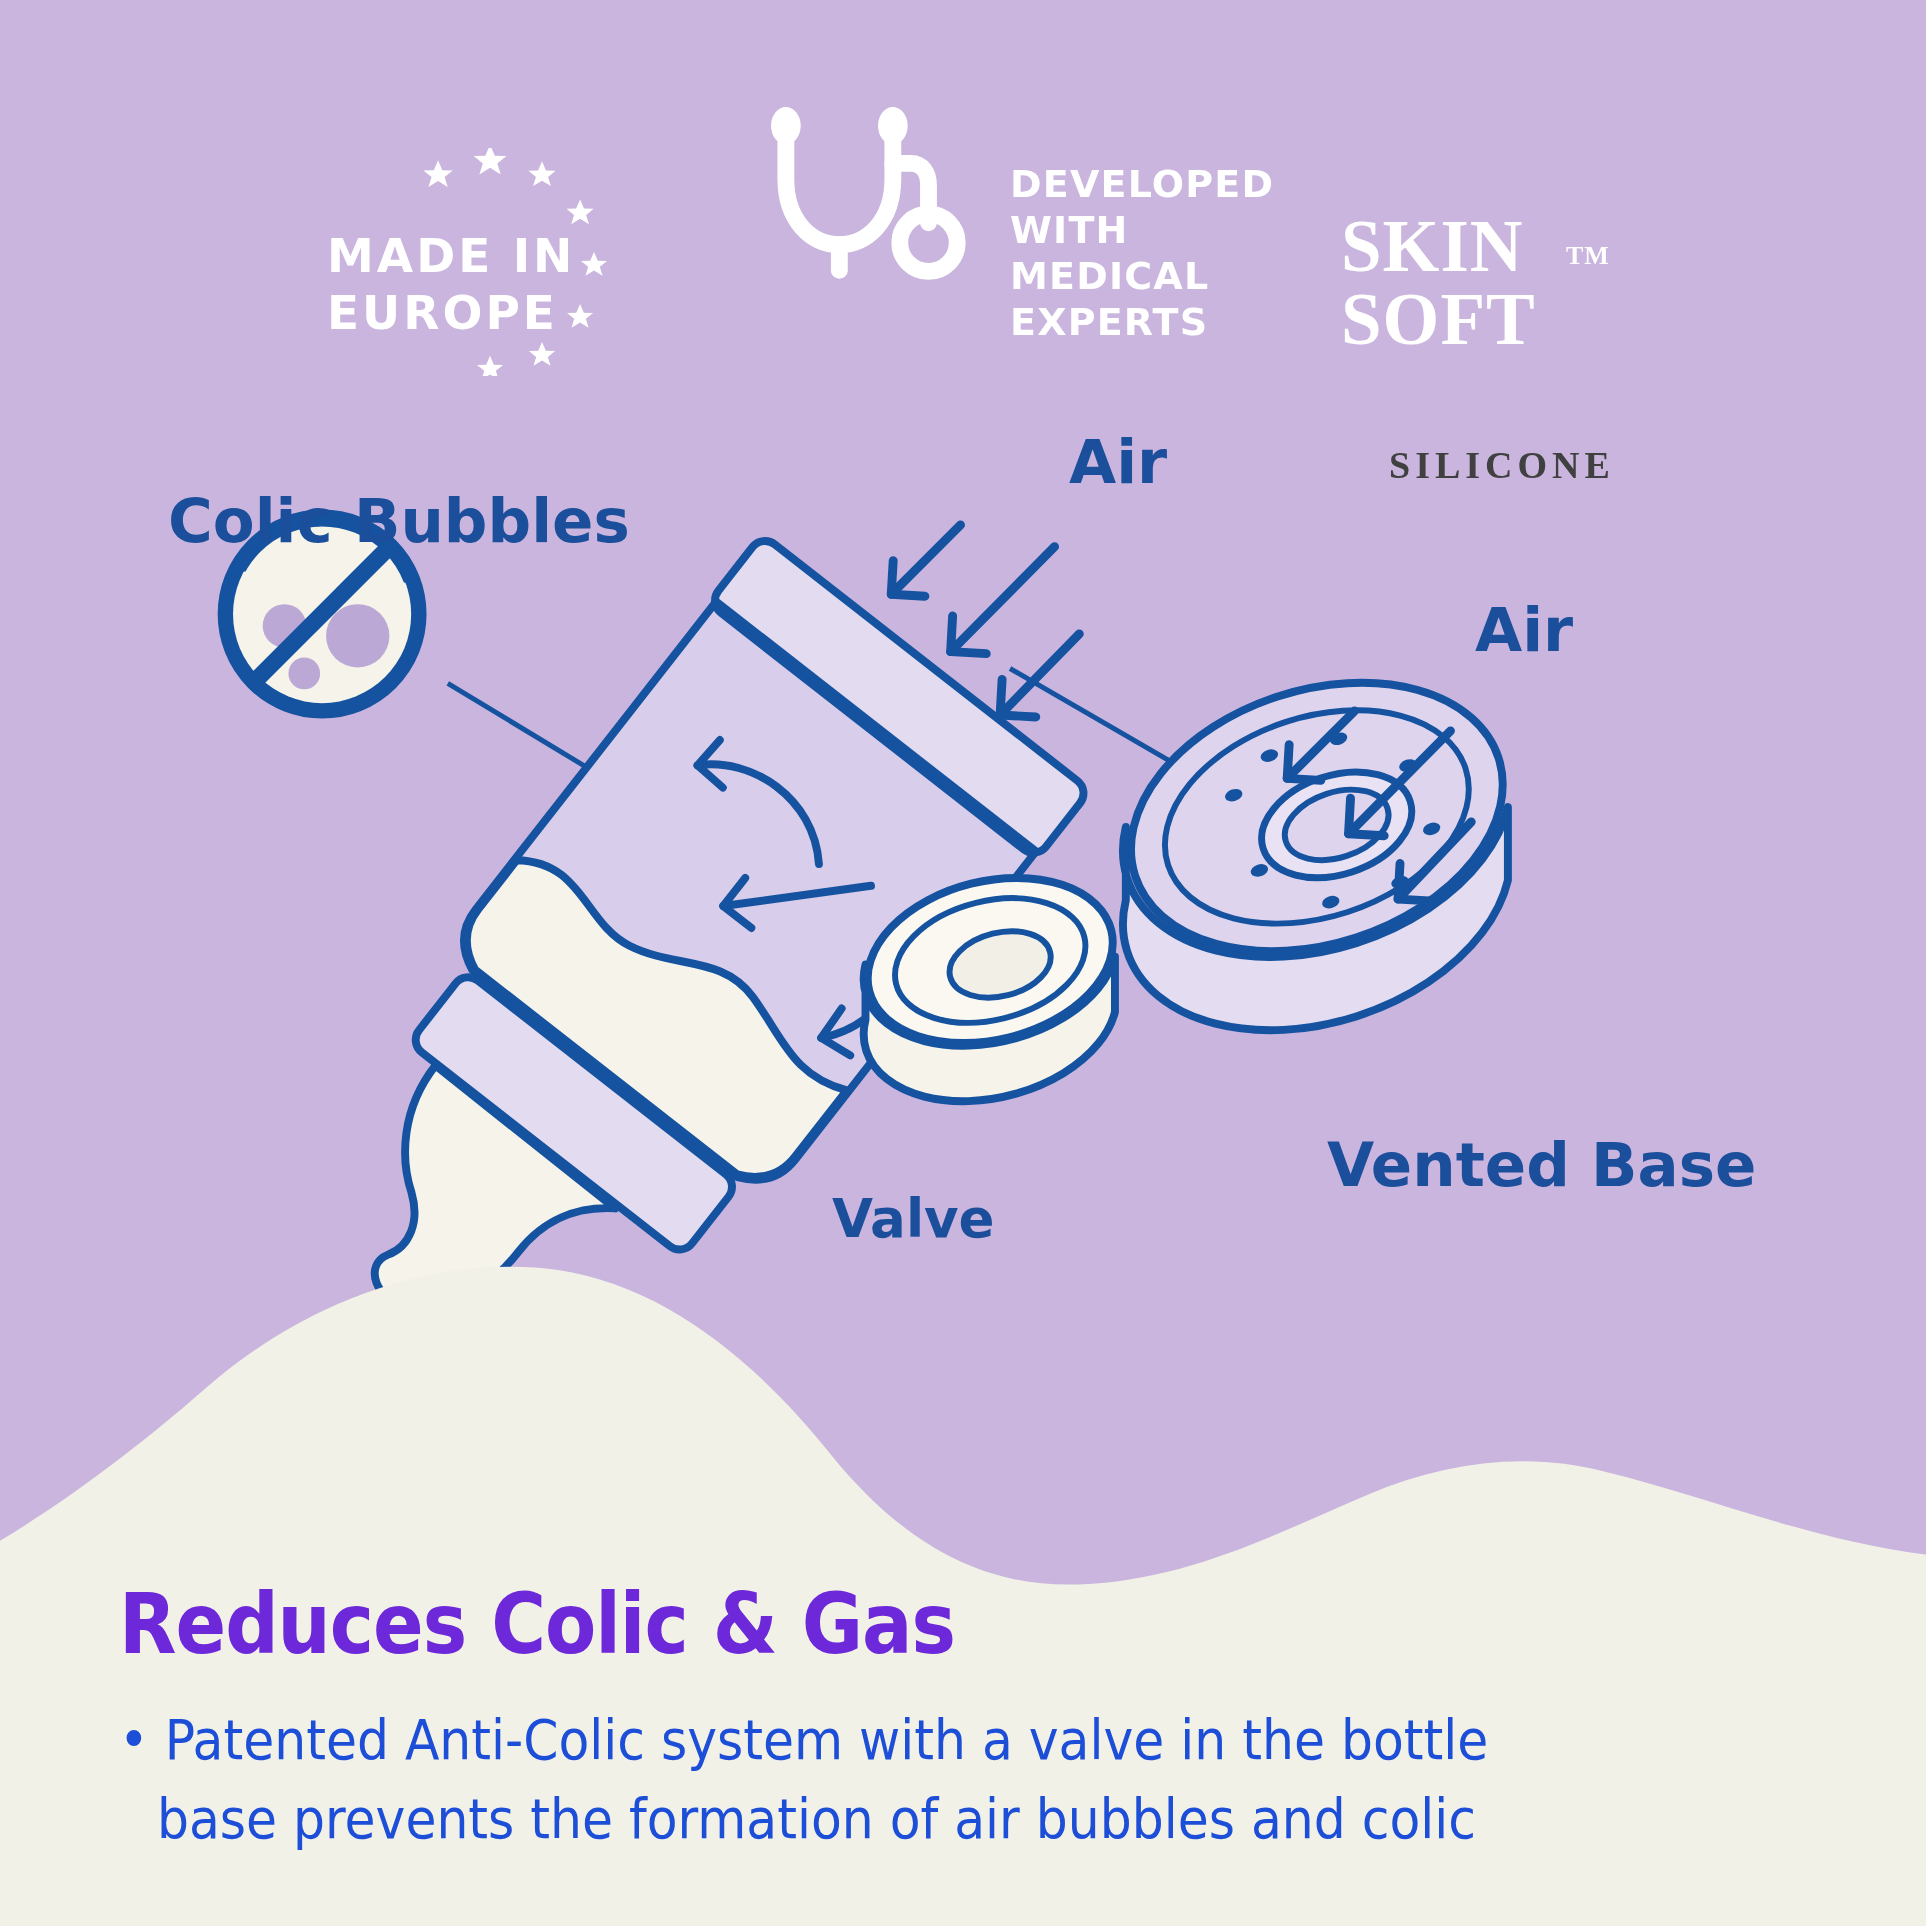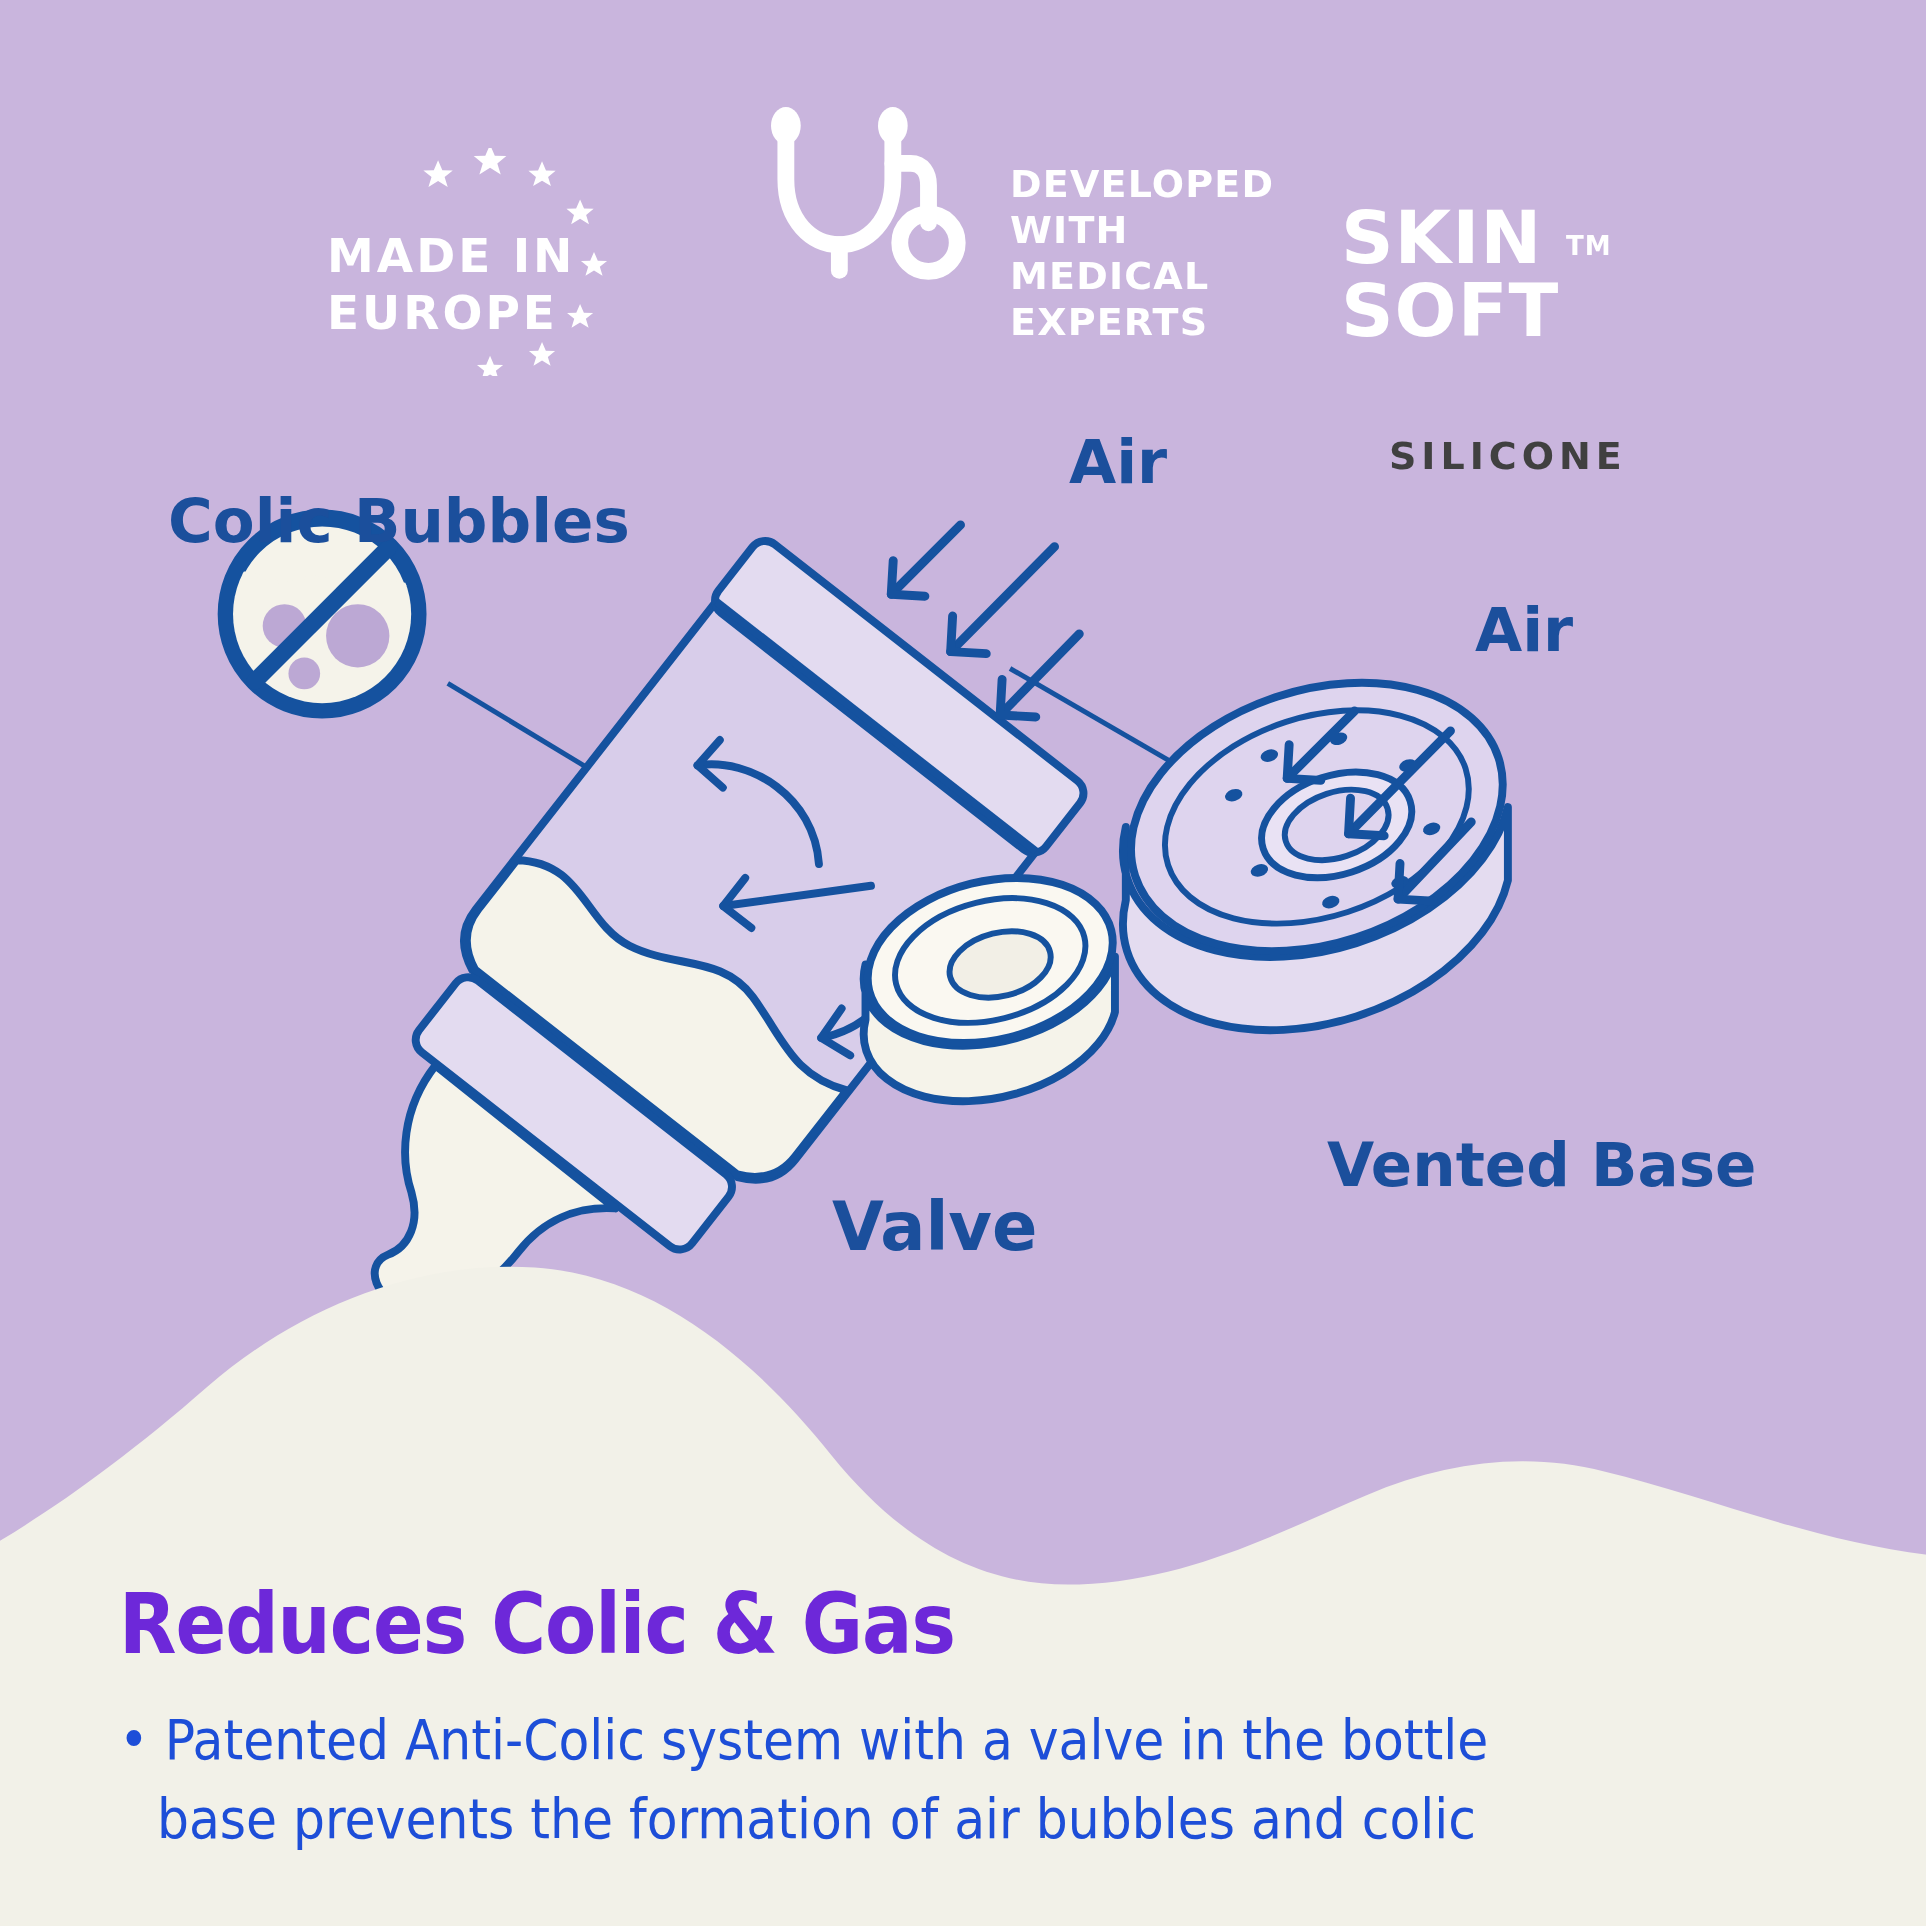"SKIN" #badge-skinsoft { font-family: none -> Liberation Serif, serif; top: 59px -> 68px }
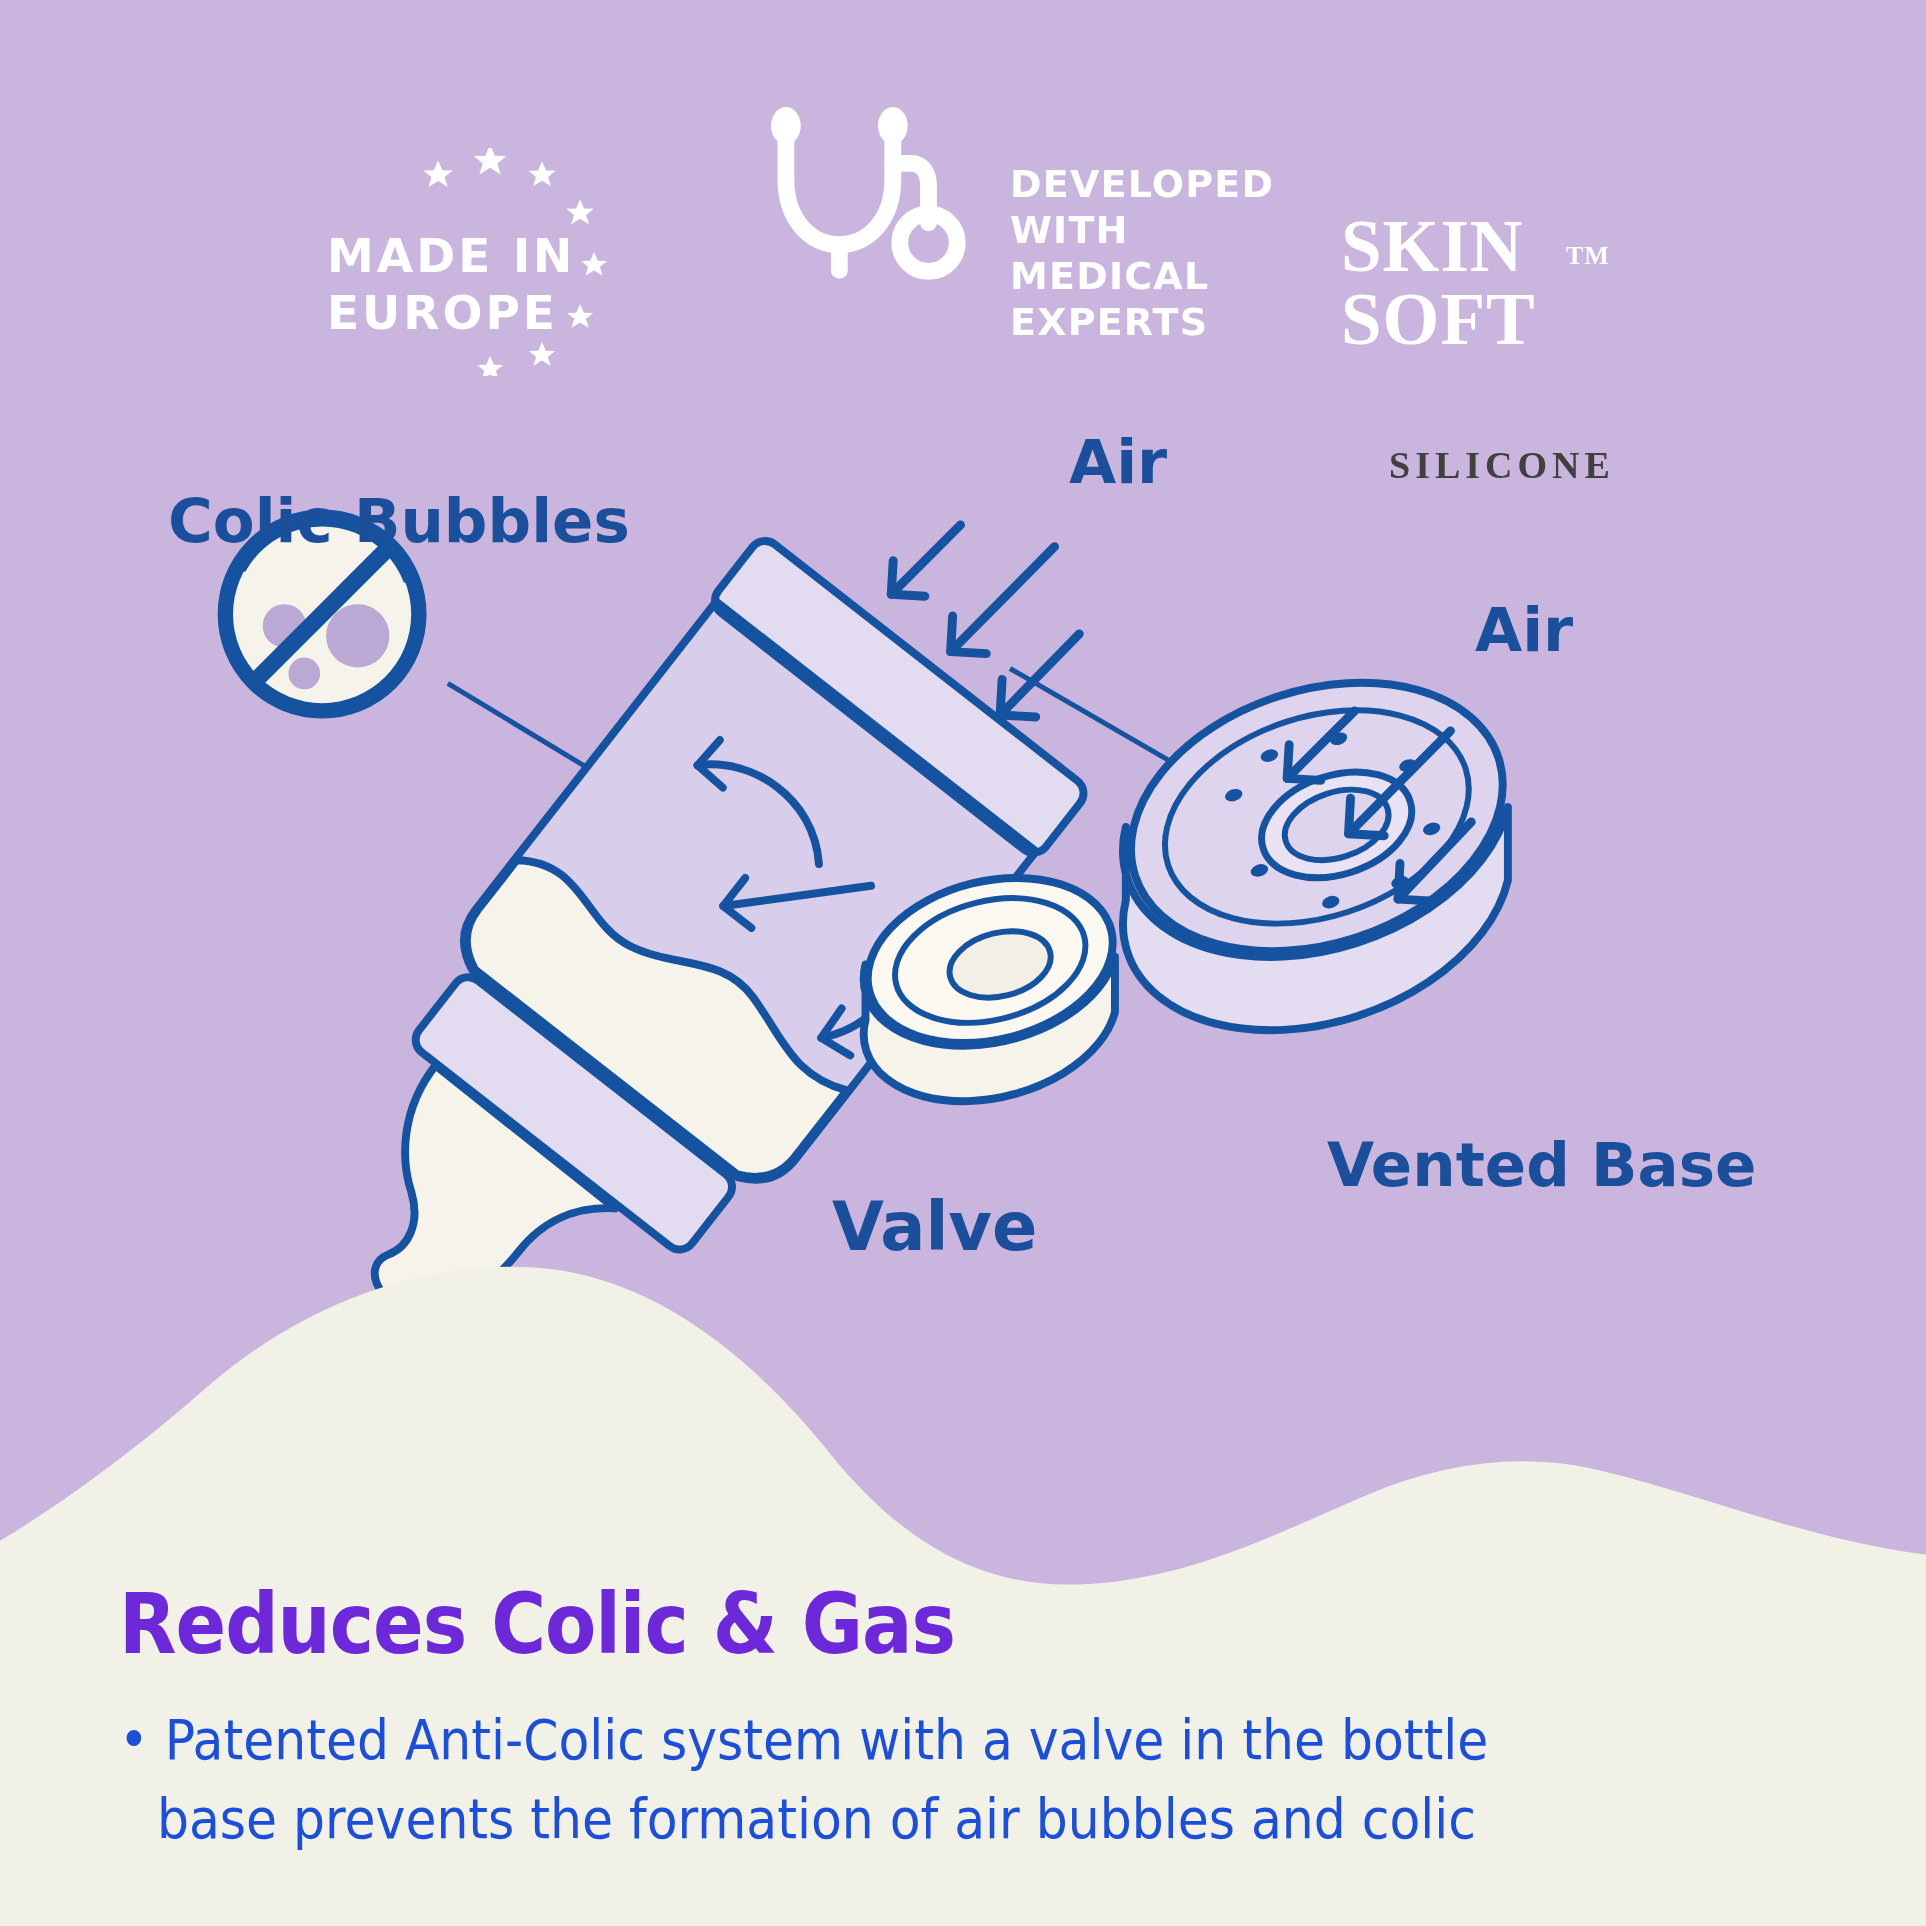"Valve" #label-valve { font-size: 67px -> 53px }
